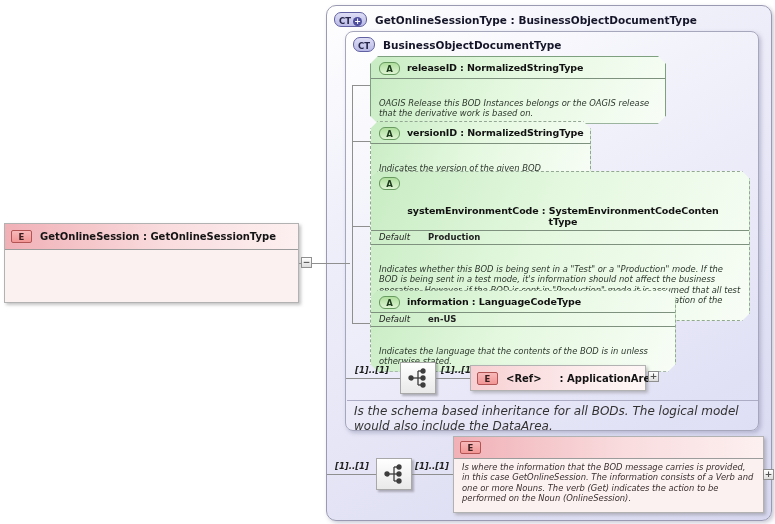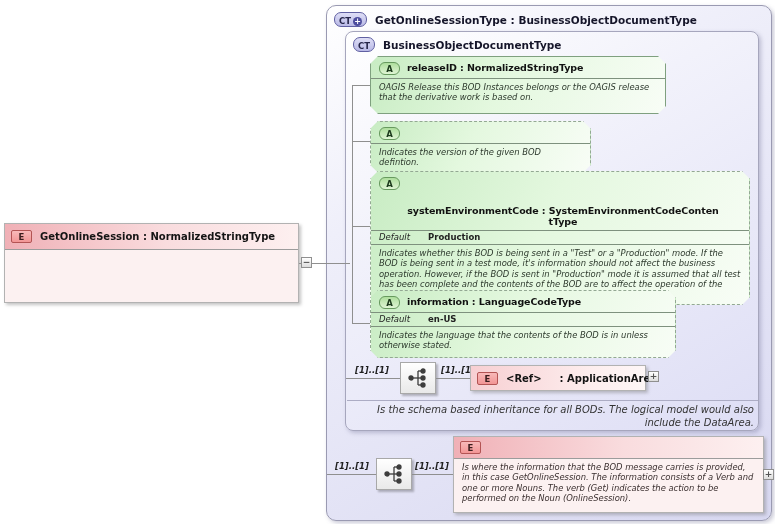"OAGIS Release this BOD Instances" .gdesc { margin-top: none -> 16px }
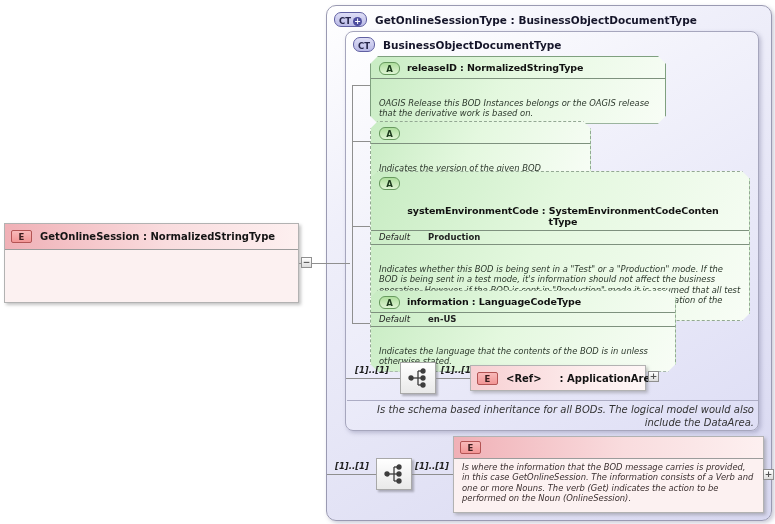"versionID : NormalizedStringType" span.ttl { html: none -> <span>versionID : NormalizedStringType</span> }
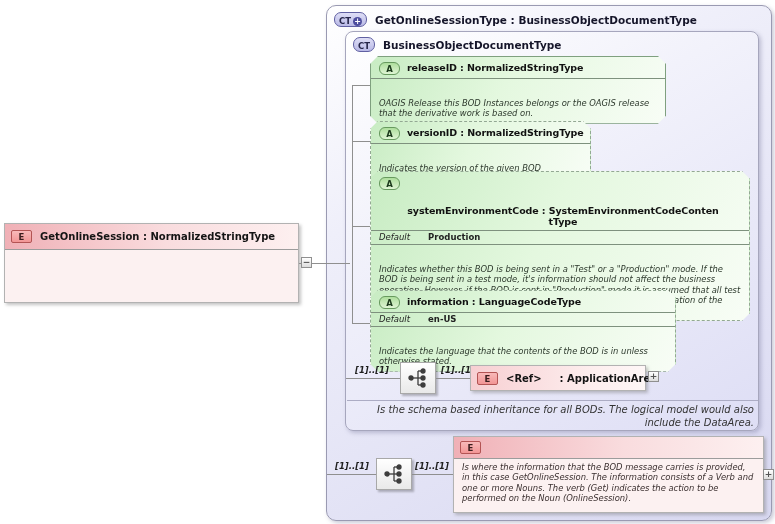"GetOnlineSession : NormalizedStringType" span { text: NormalizedStringType -> GetOnlineSessionType }
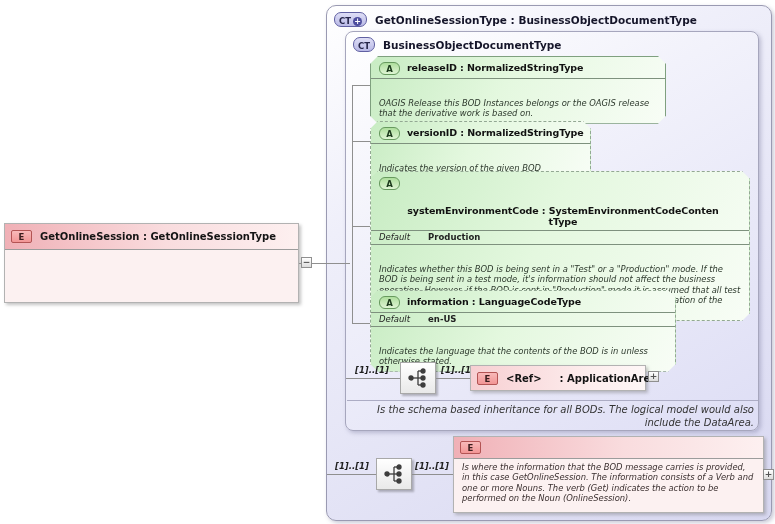"Is the schema based inheritance" .note { font-size: 10px -> 12px; text-align: right -> none }
